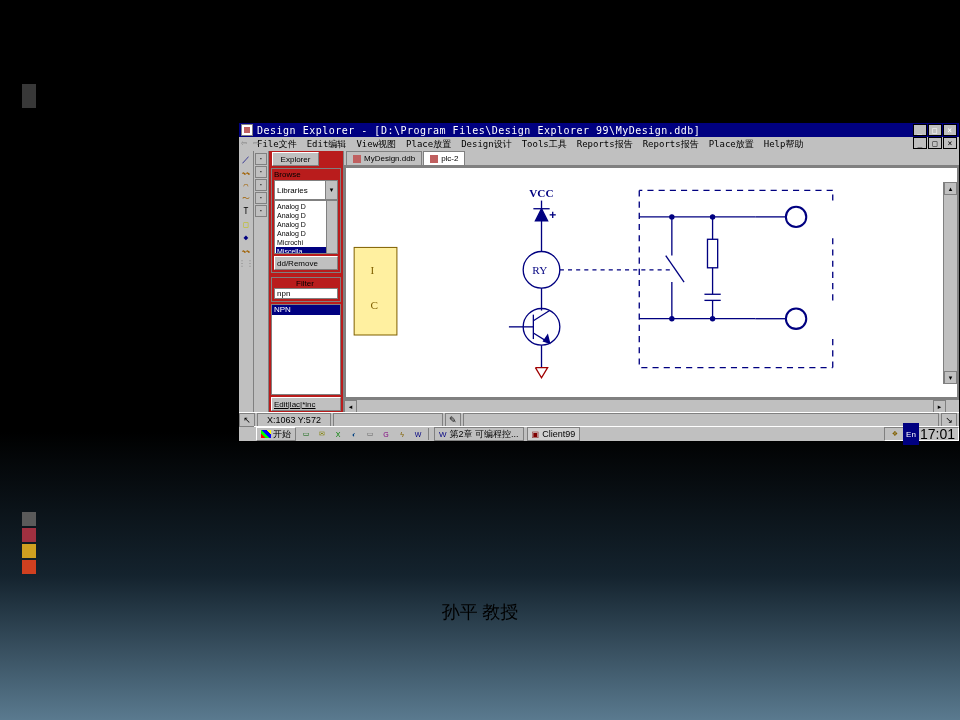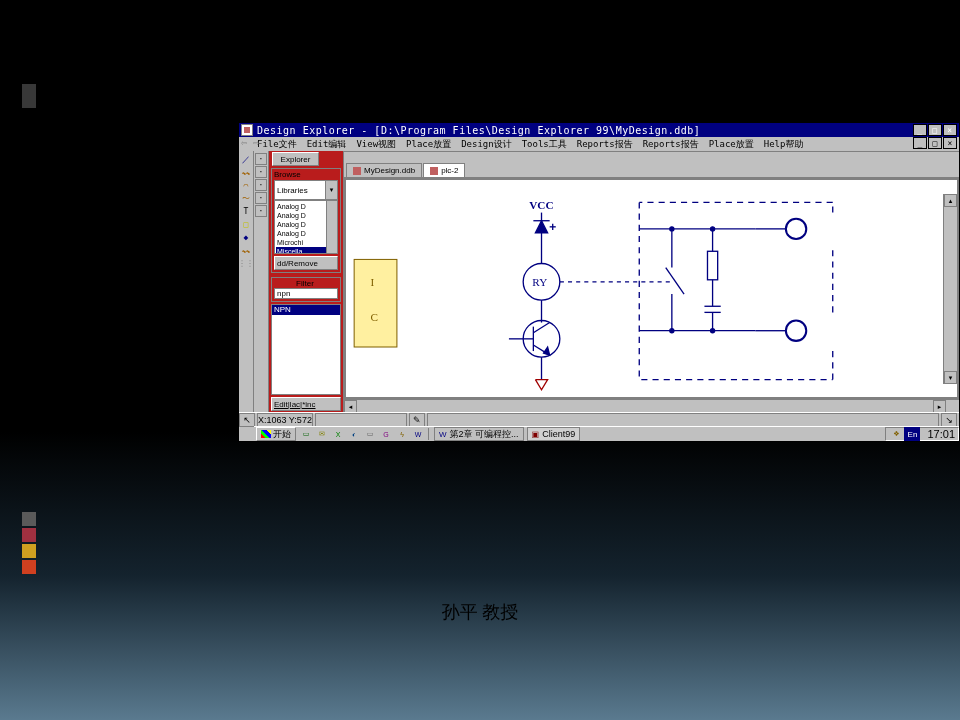"MyDesign.ddb" .docarea { margin-top: 12px -> none }
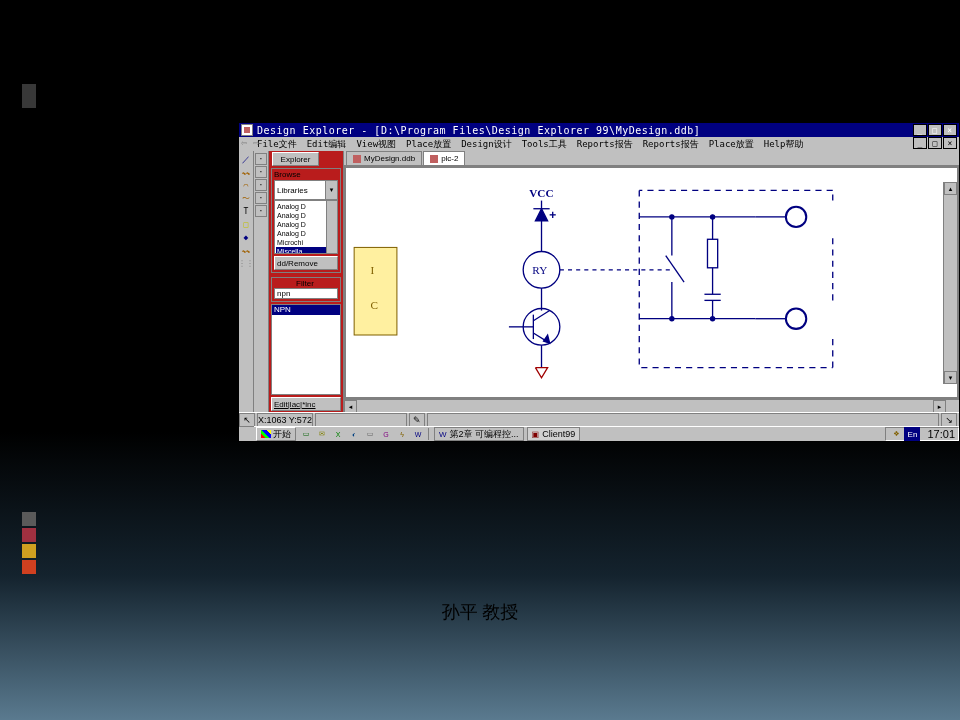"X:1063 Y:572" .status .cell { padding: 0 0 -> 0 9px }
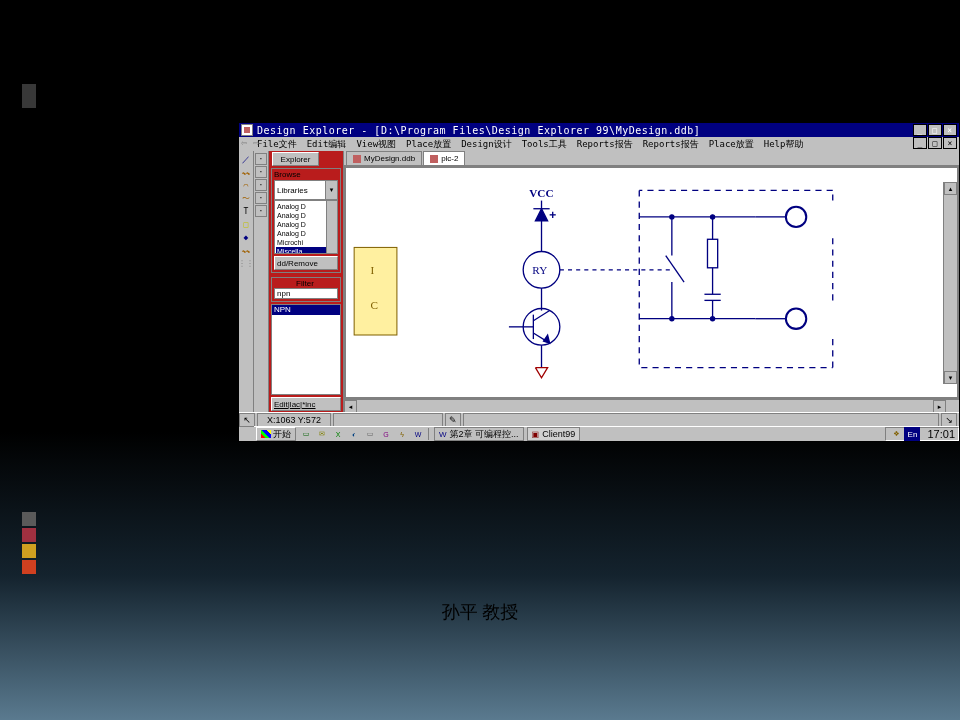"En" .tray .ti { height: 14px -> 22px }
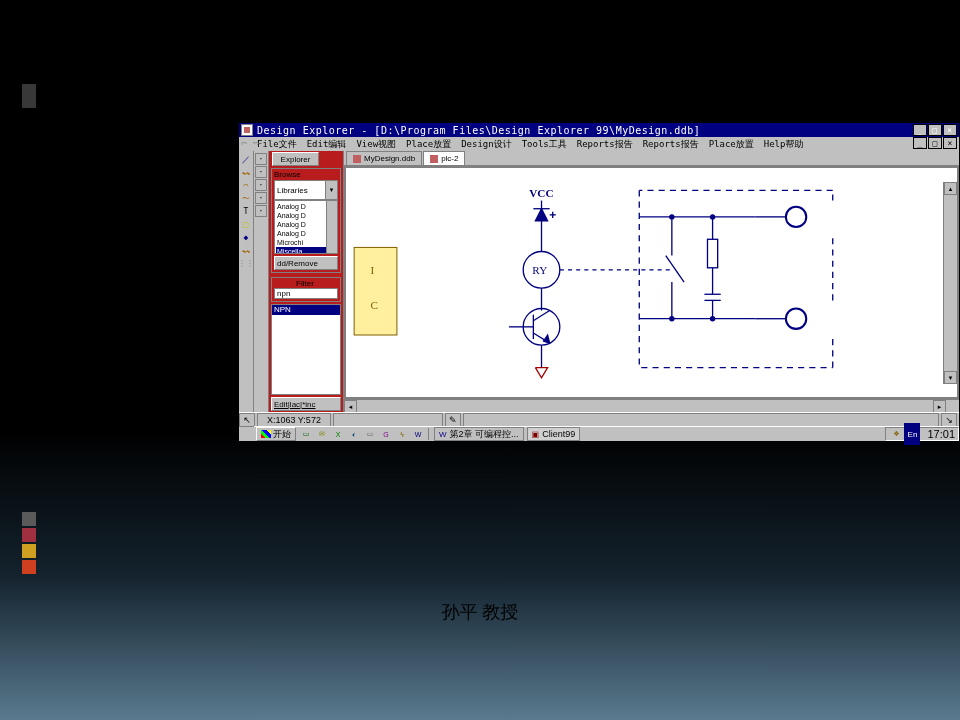"17:01" .tray .clock { font-size: 11px -> 14px; margin-left: 6px -> 0 }
